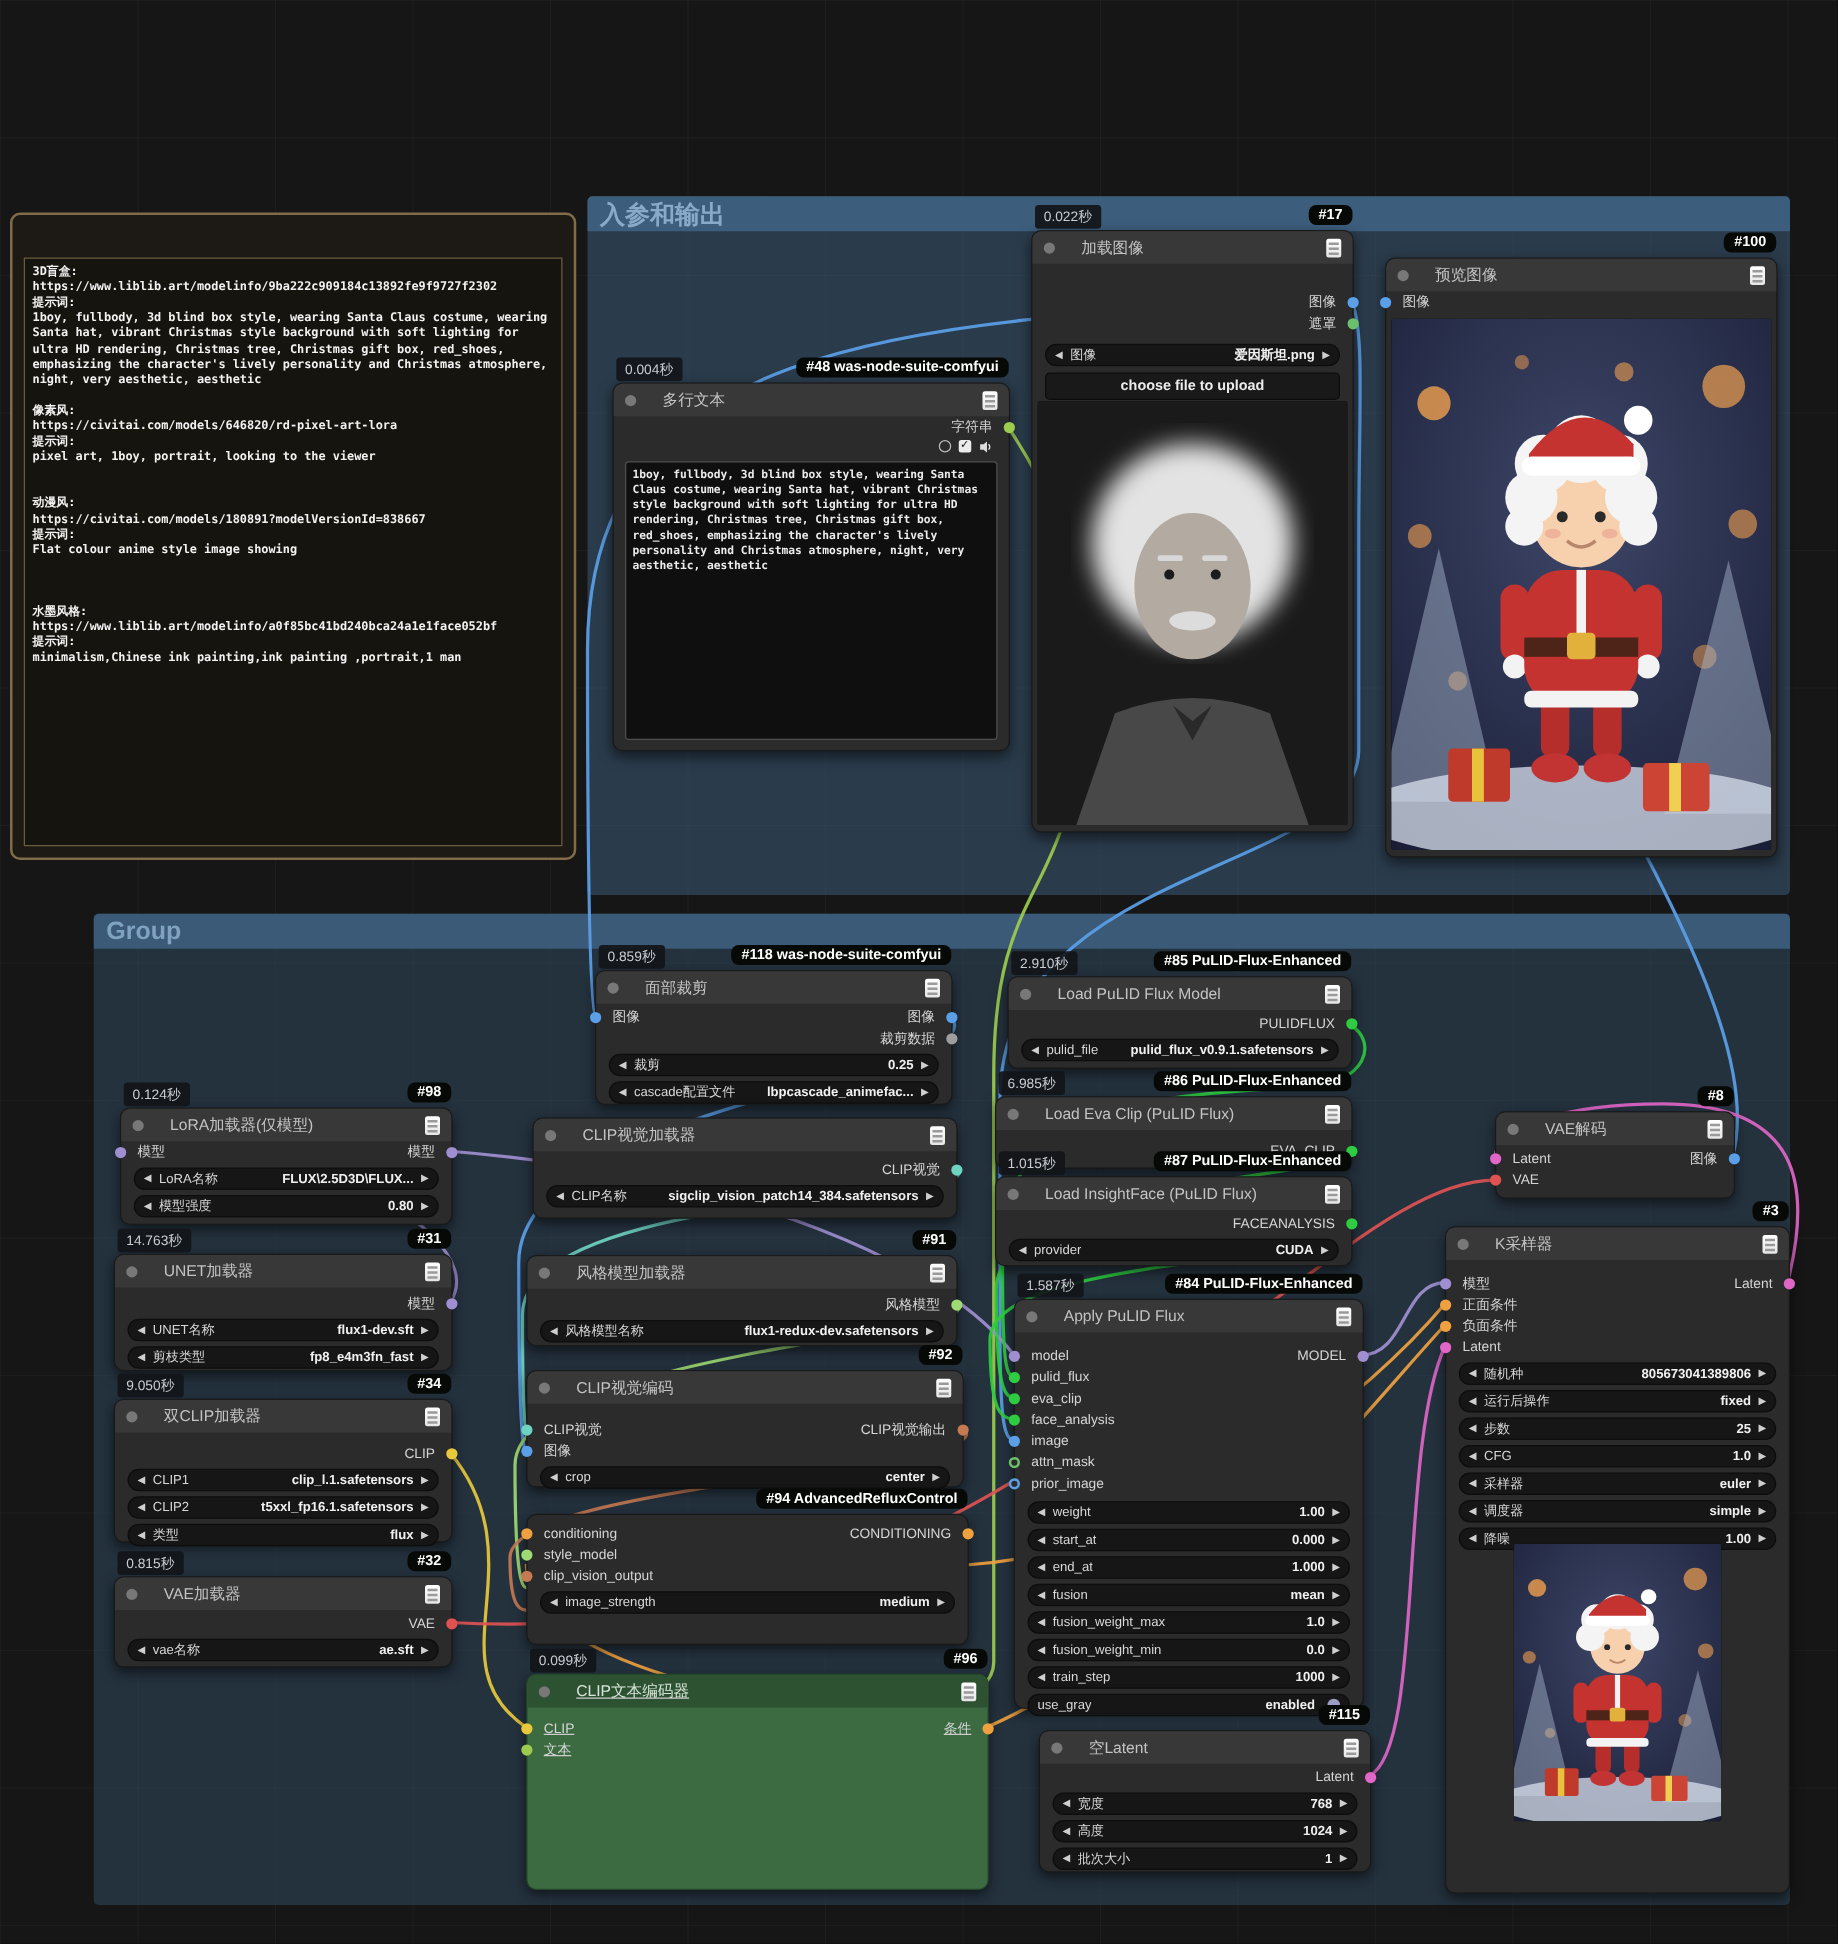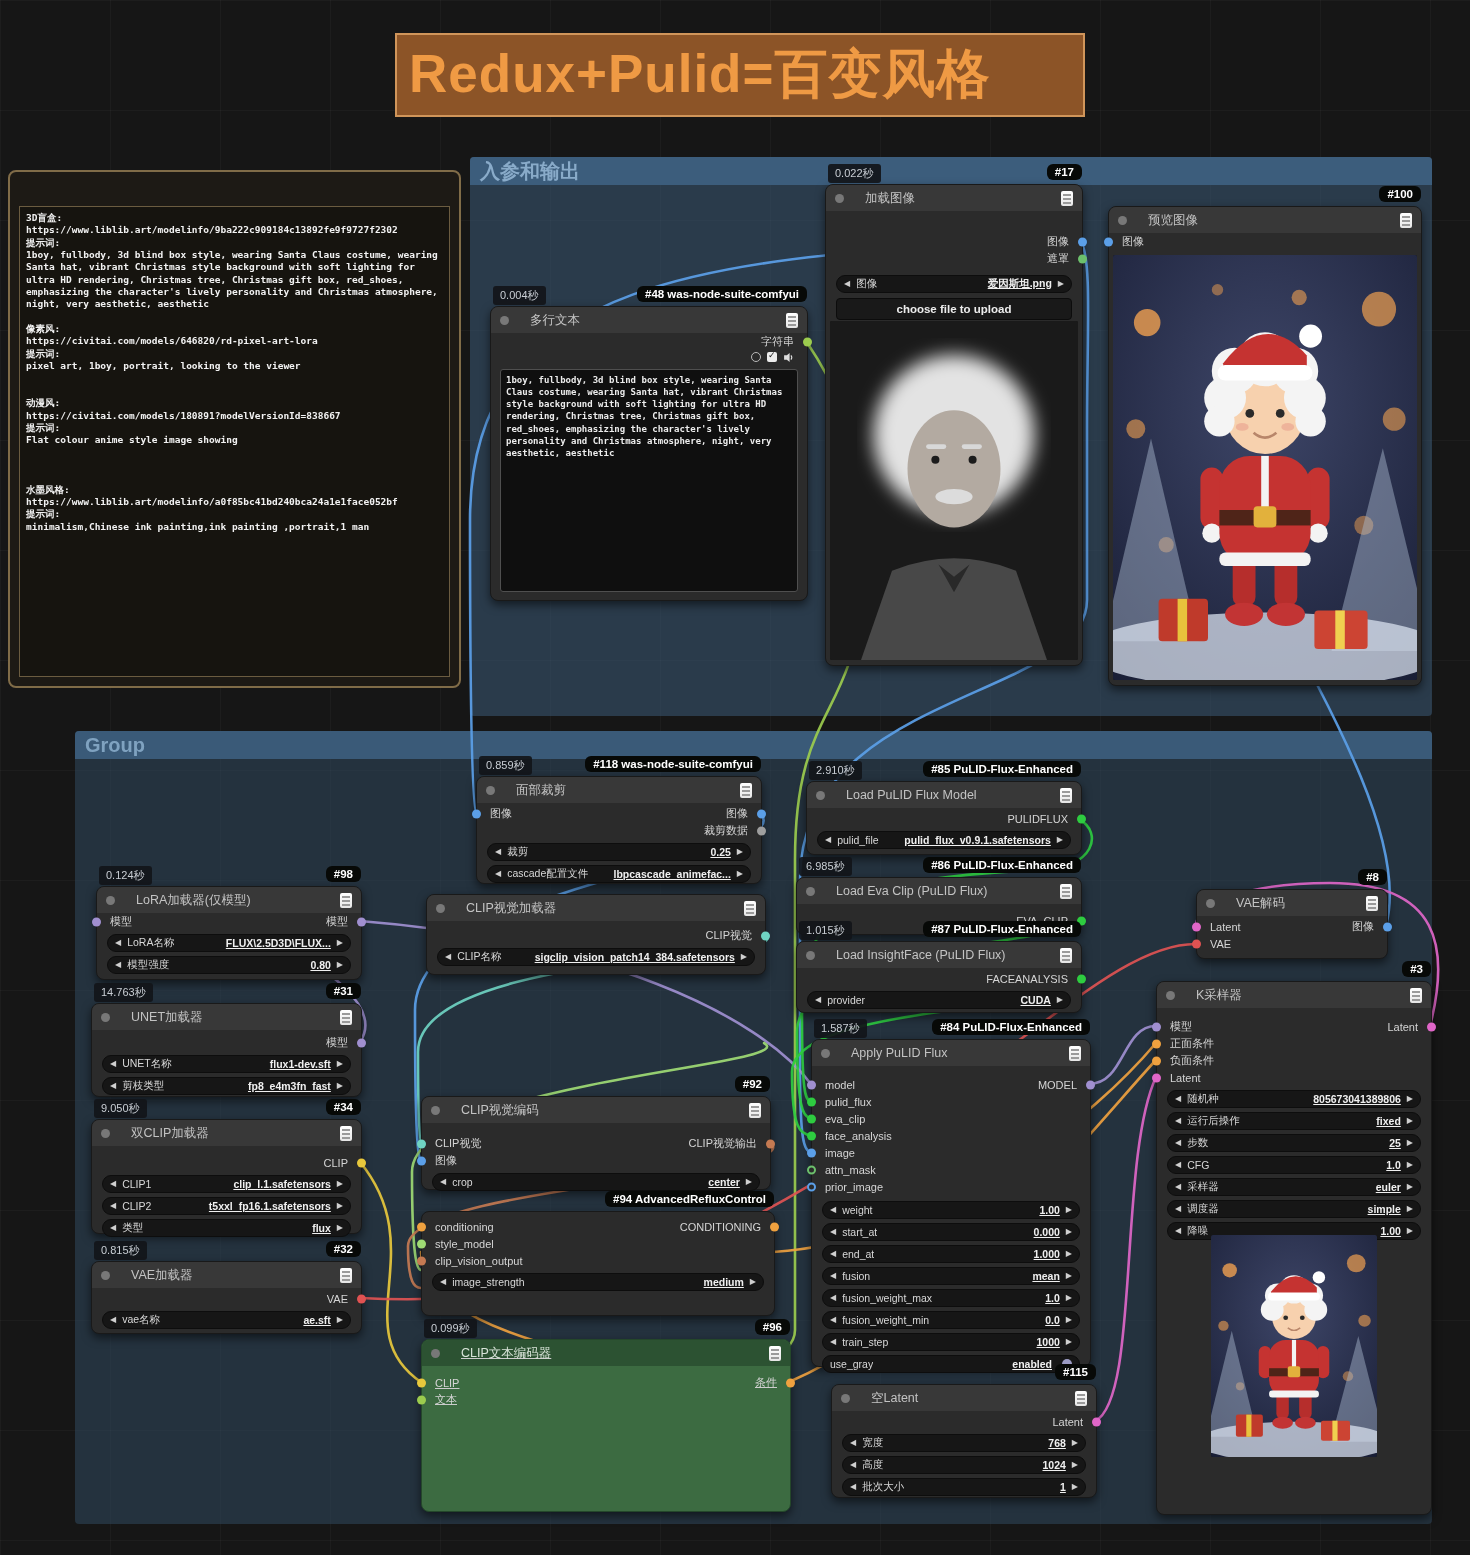"Redux+Pulid=百变风格" div { html: <div> <span>Redux+Pulid=百变风格</span> </div> -> none }
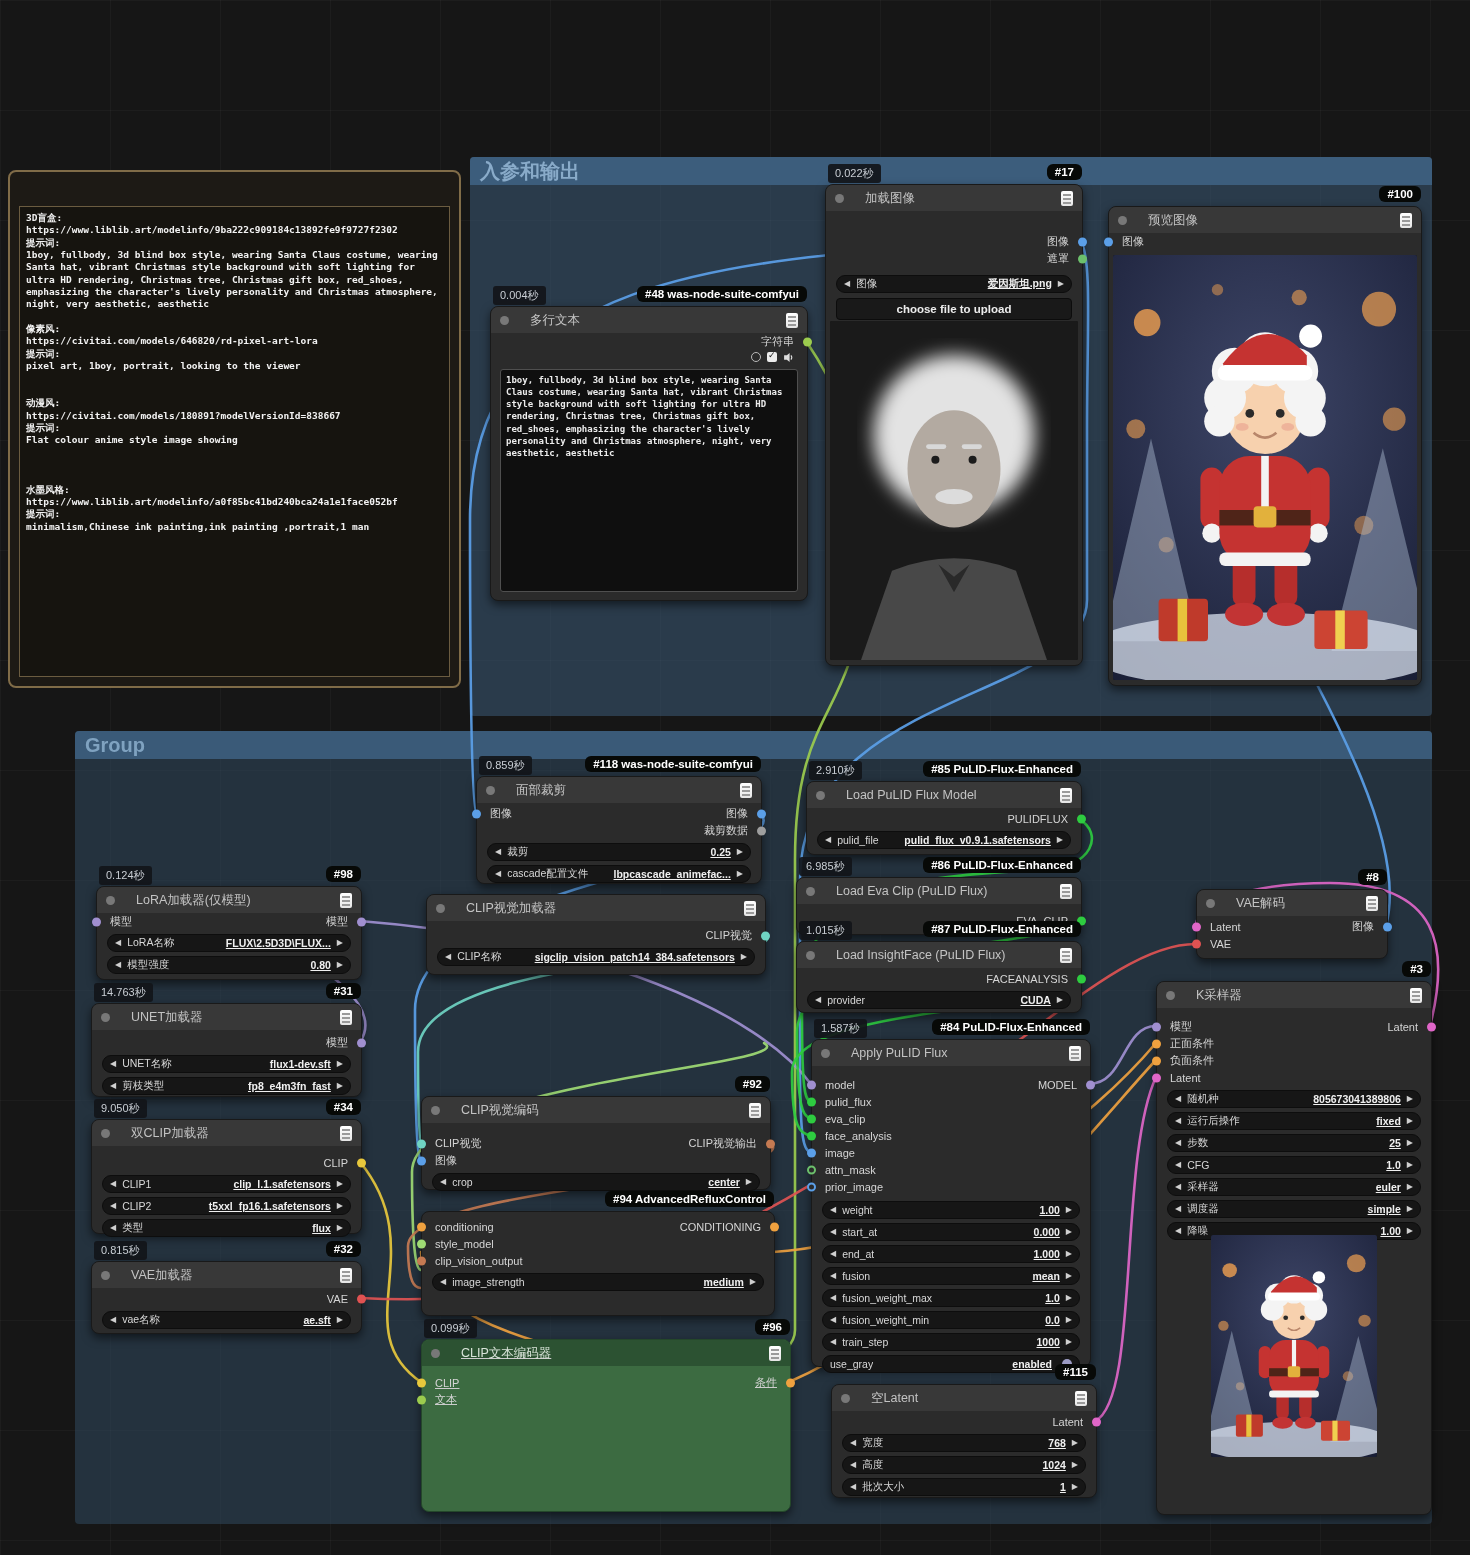"爱因斯坦.png" .widget .wv { text-decoration: underline -> none }
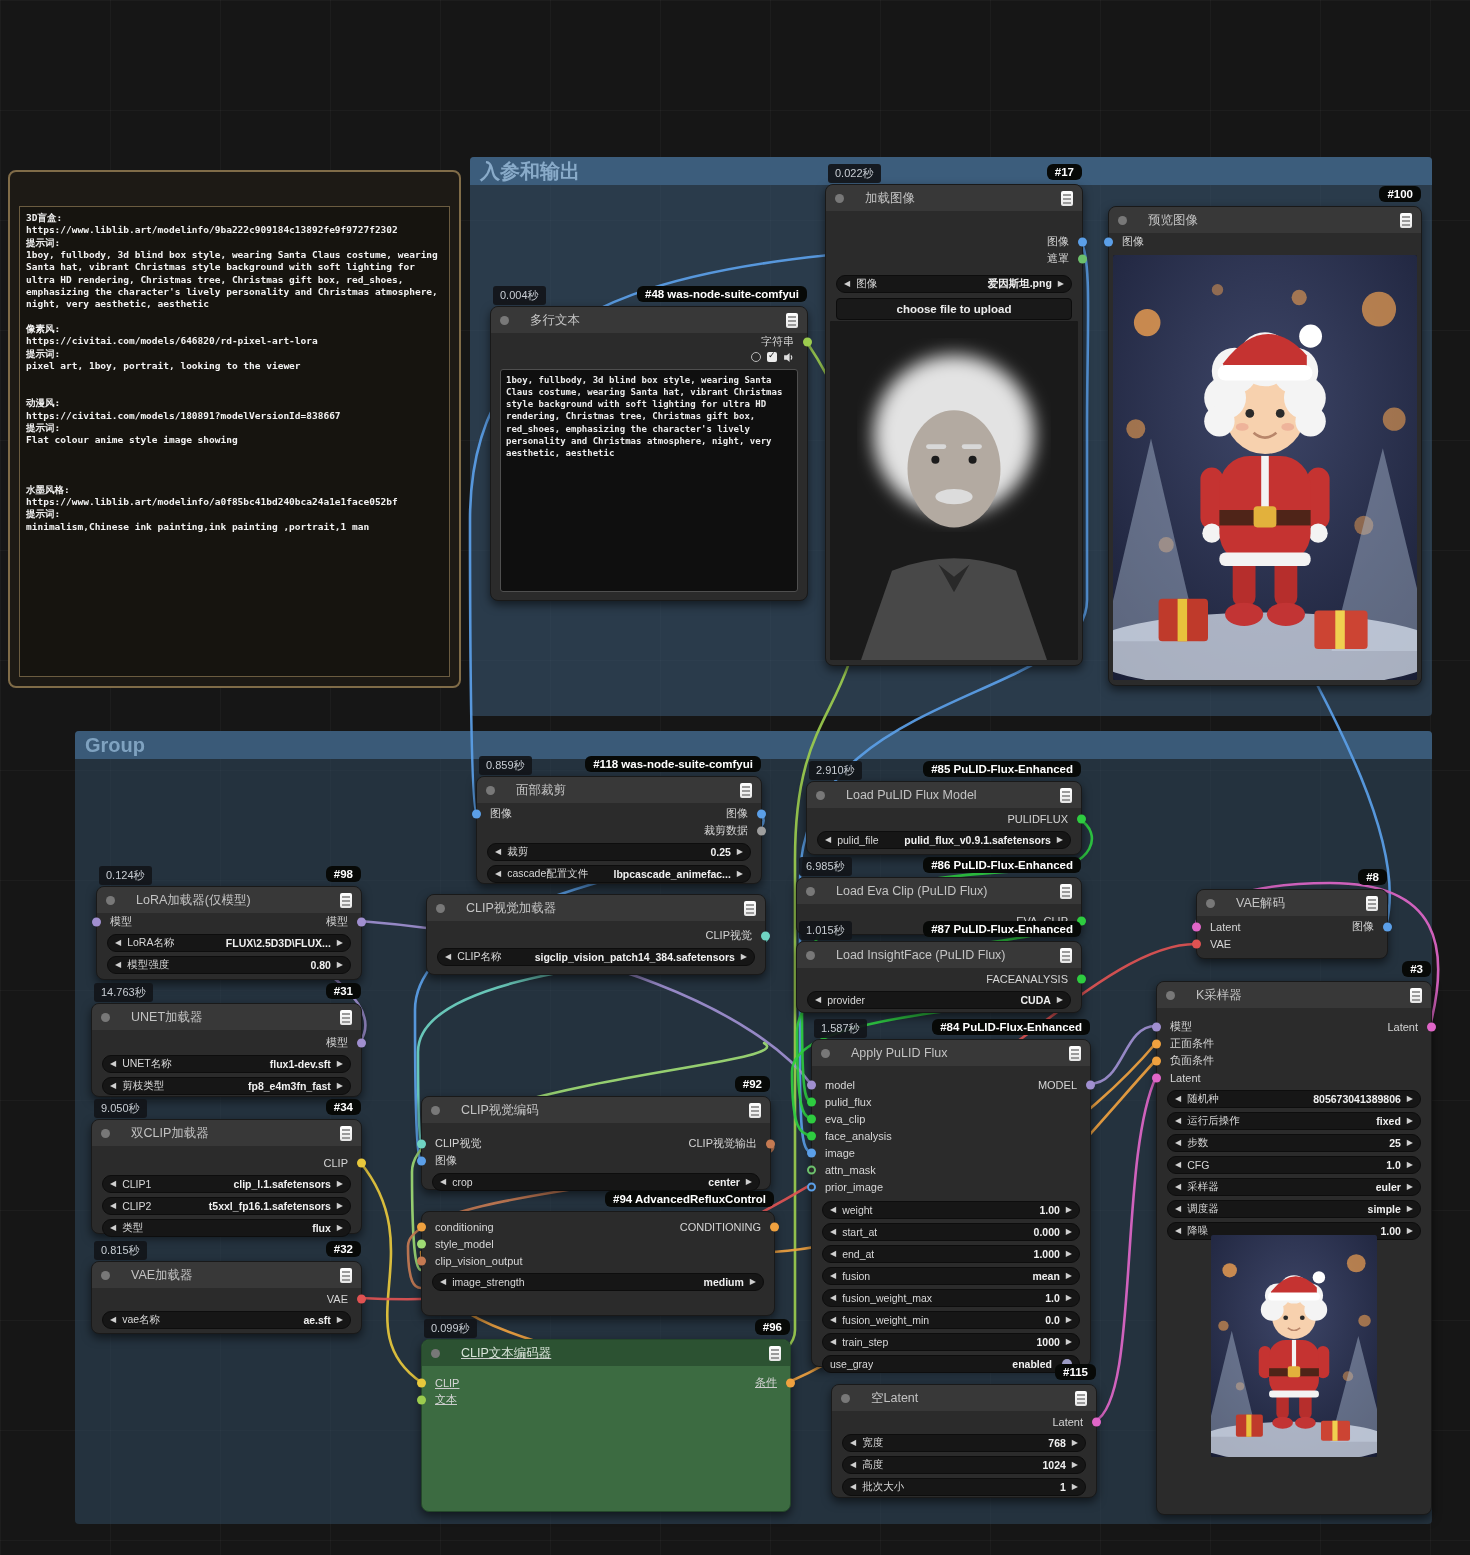"#91" div.node { html: none -> <div> <div>#91</div> <div> <span></span> <span>风格模型加载器</span> <span></span> </div> <div> <span></span> <span>风格模型</span> <i></i> </div> <div> <span></span> <span>风格模型名称</span> <span>flux1-redux-dev.safetensors</span> <span></span> </div> </div> }
